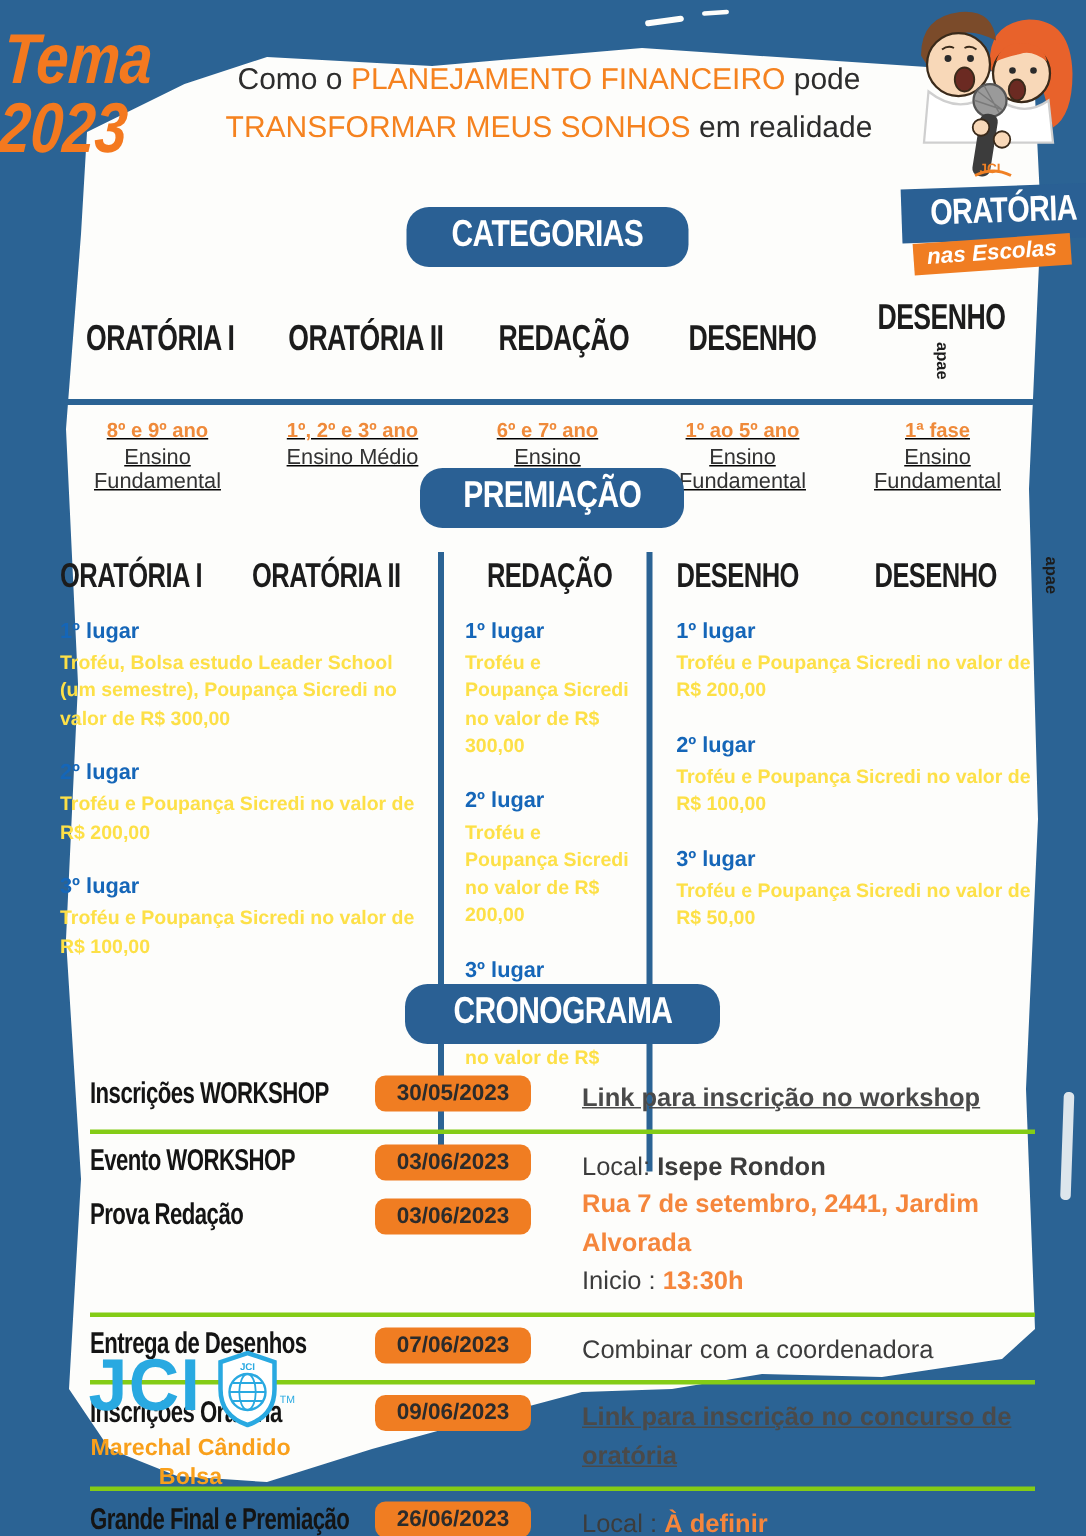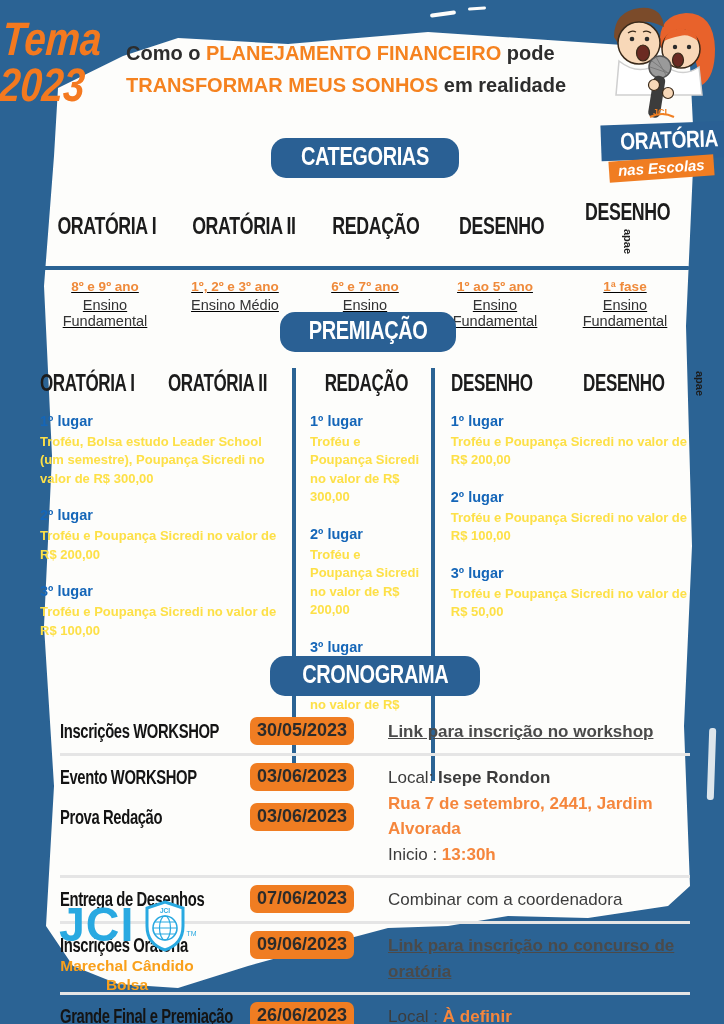"Como o PLANEJAMENTO FINANCEIRO pode" .headline { font-weight: bold -> normal; text-align: none -> center }
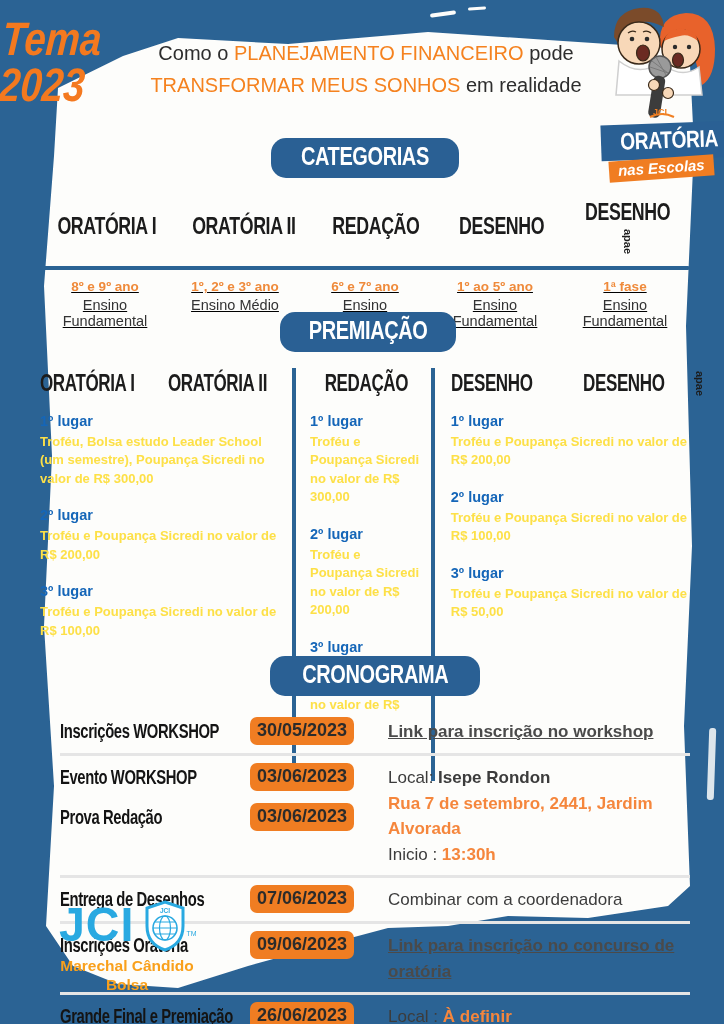"Inscrições WORKSHOP" .cgroup { border-bottom: 3px solid #e5e5e5 -> 3px solid #84cc16 }
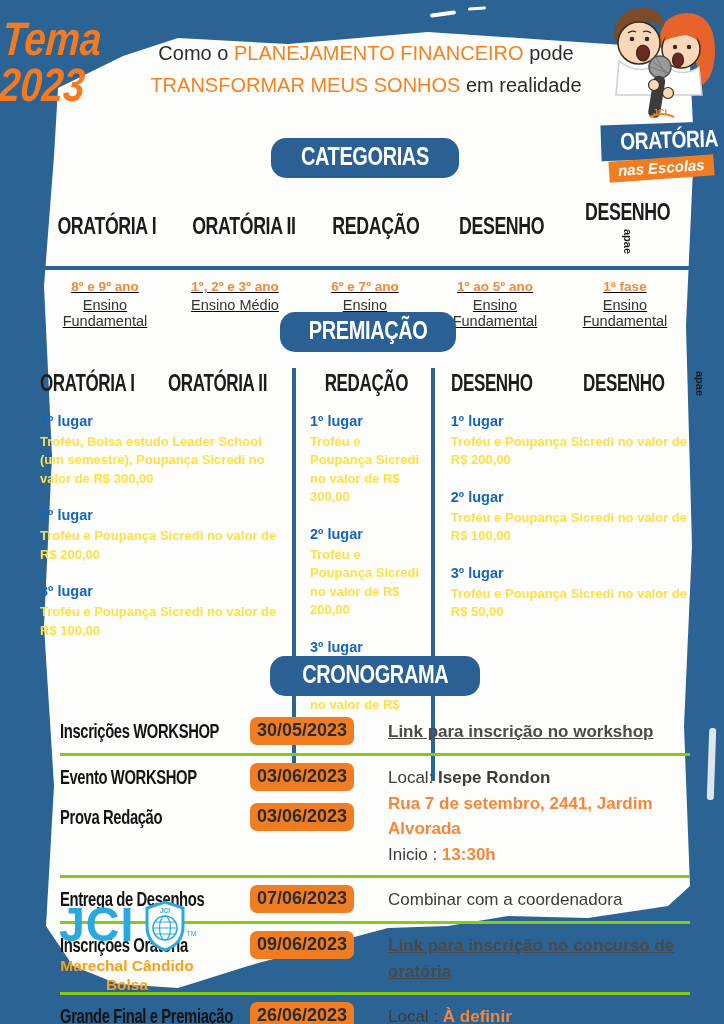"30/05/2023" .cdate { font-size: 18px -> 15px }
